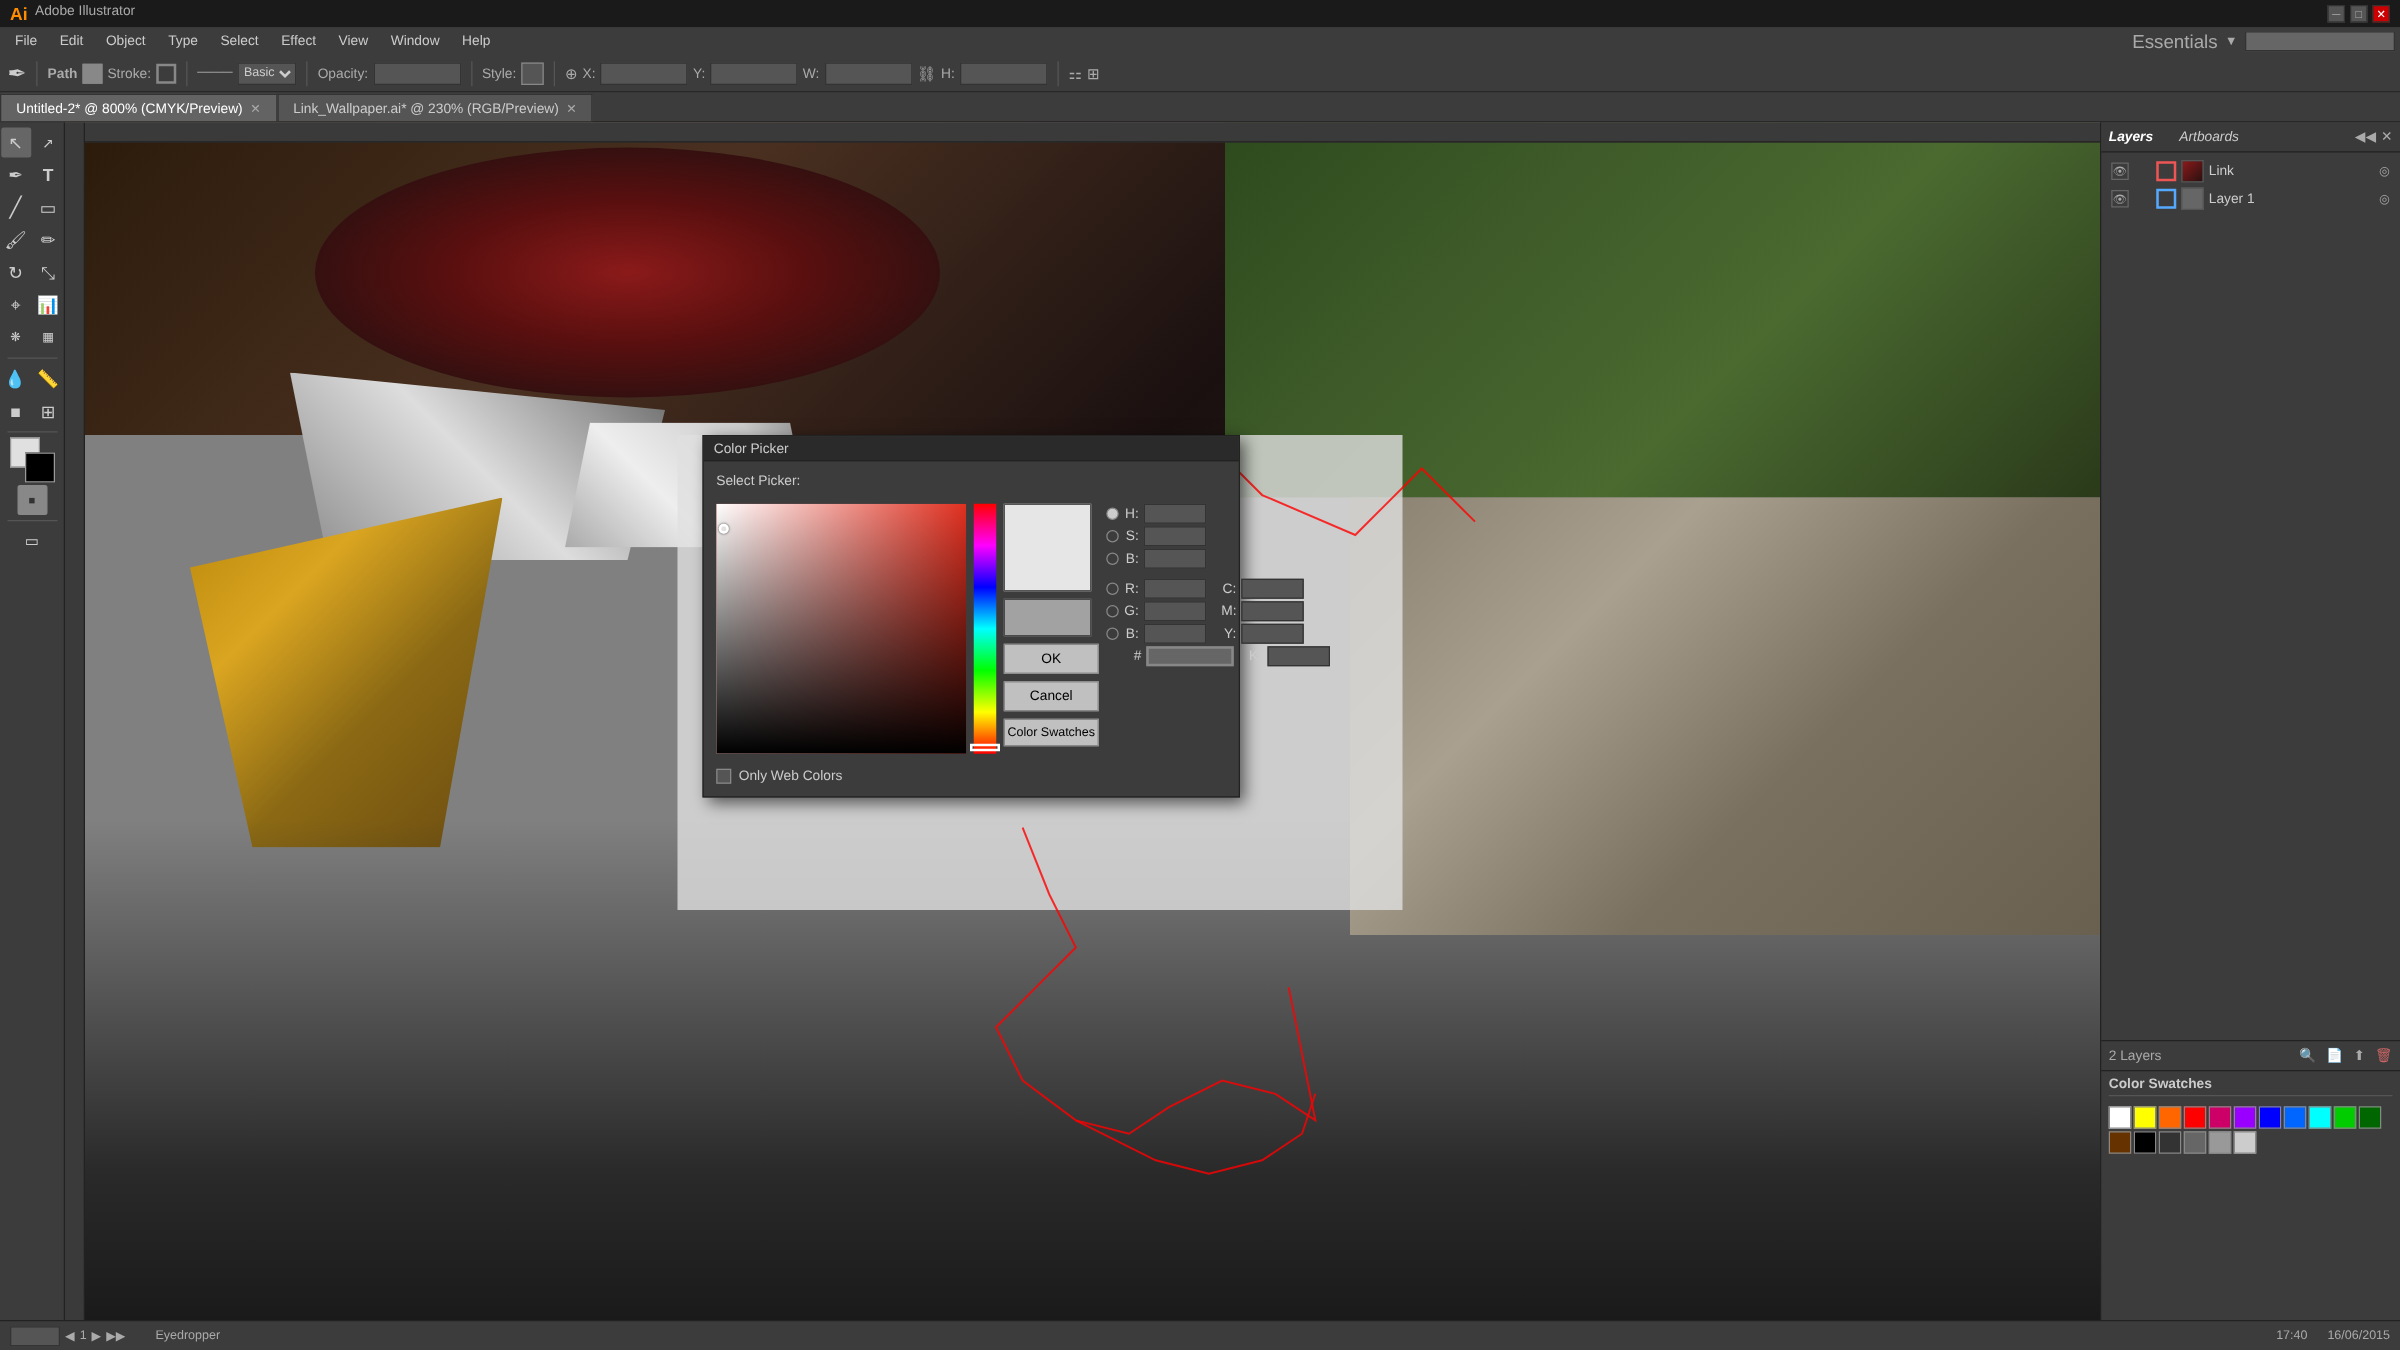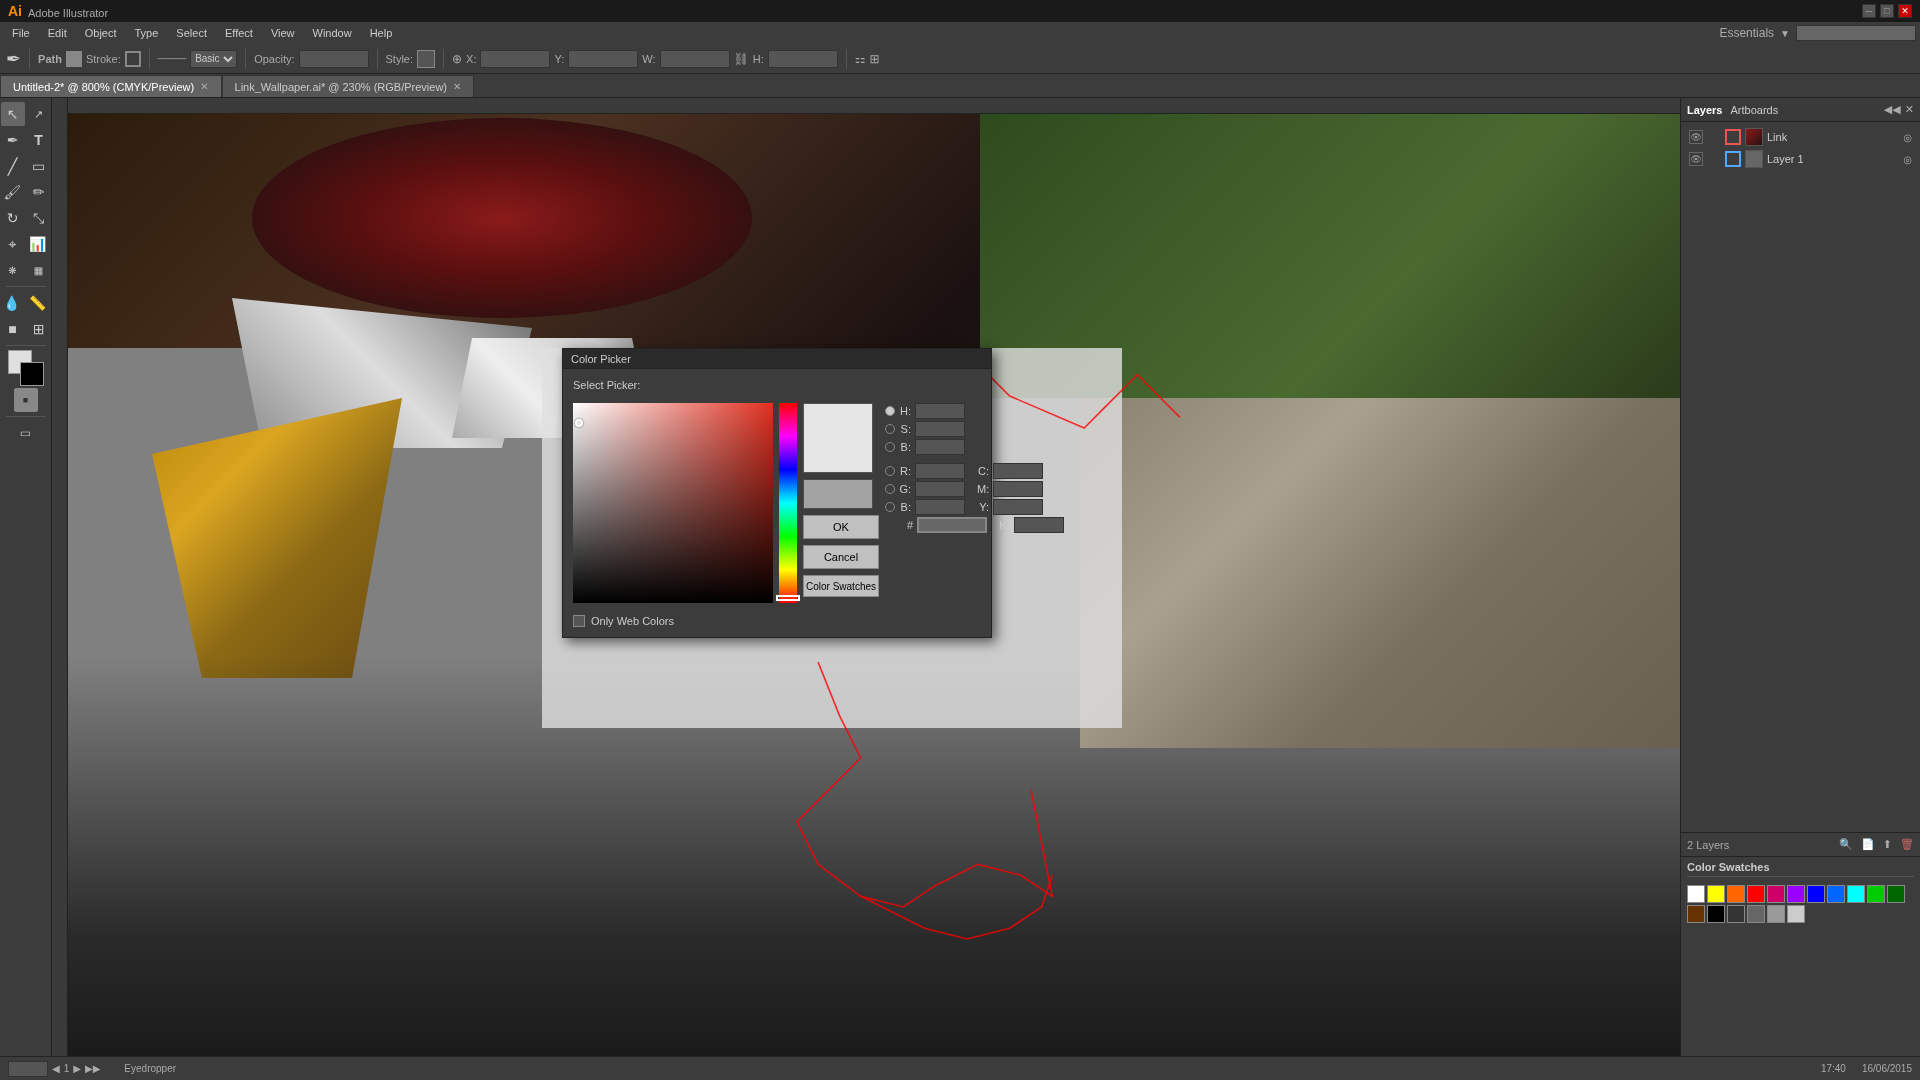"Ai" #title-bar-left { align-items: flex-end -> flex-start }
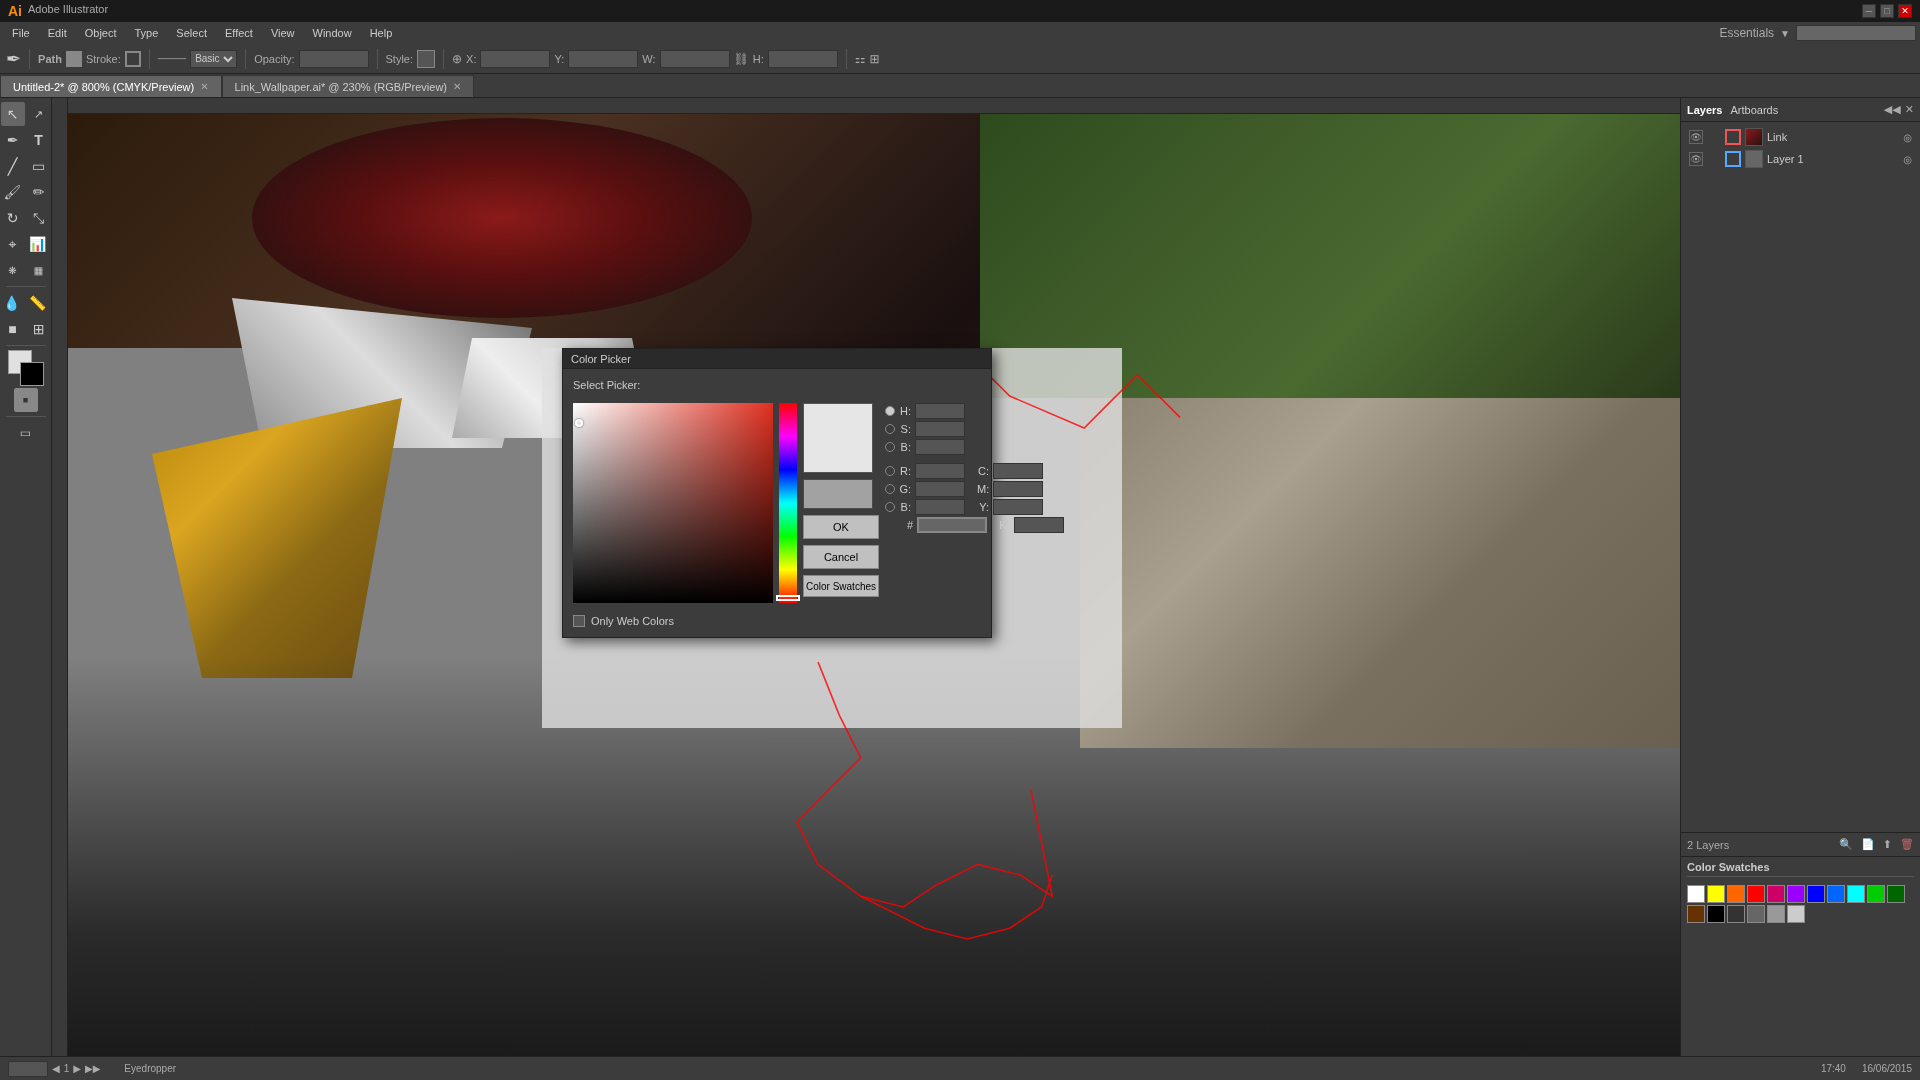"Essentials" span { font-size: 12px -> 15px }
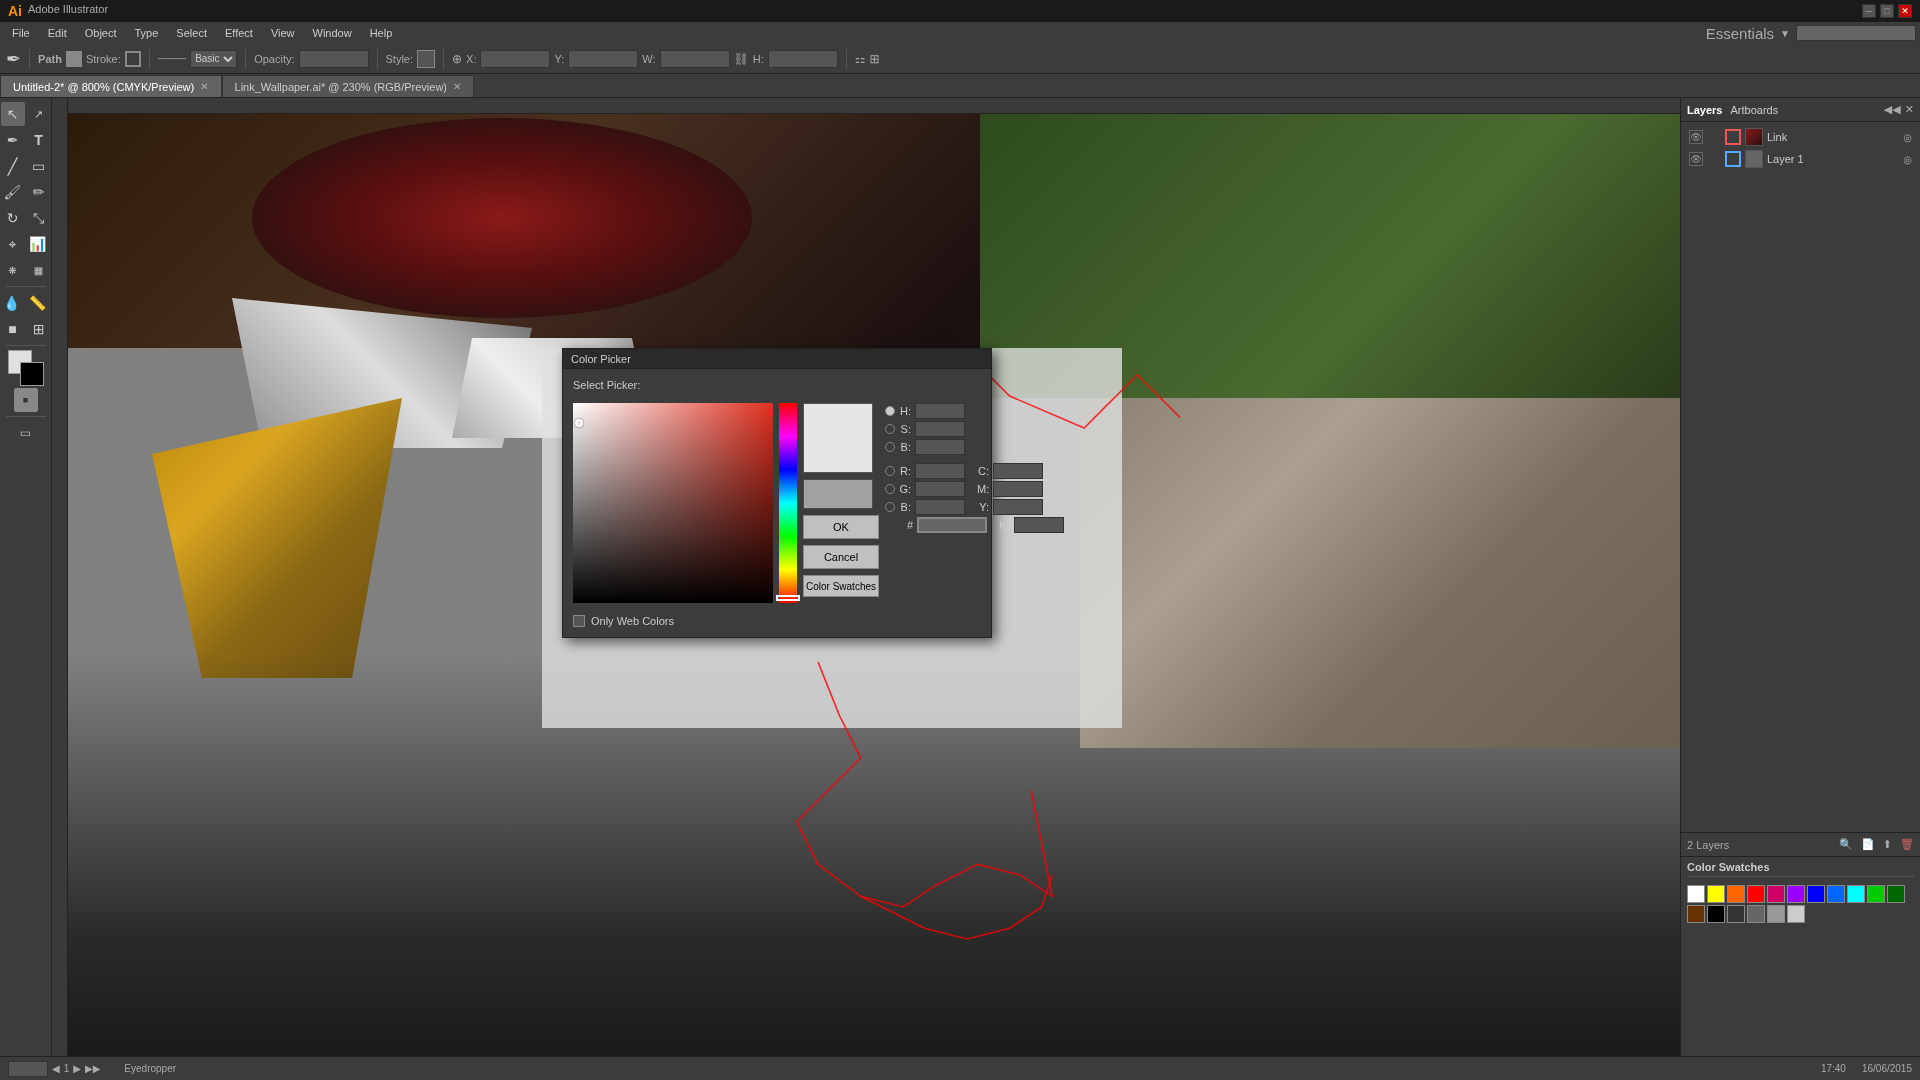"Layers" .panel-tabs { font-style: none -> italic; gap: 8px -> 21px }
